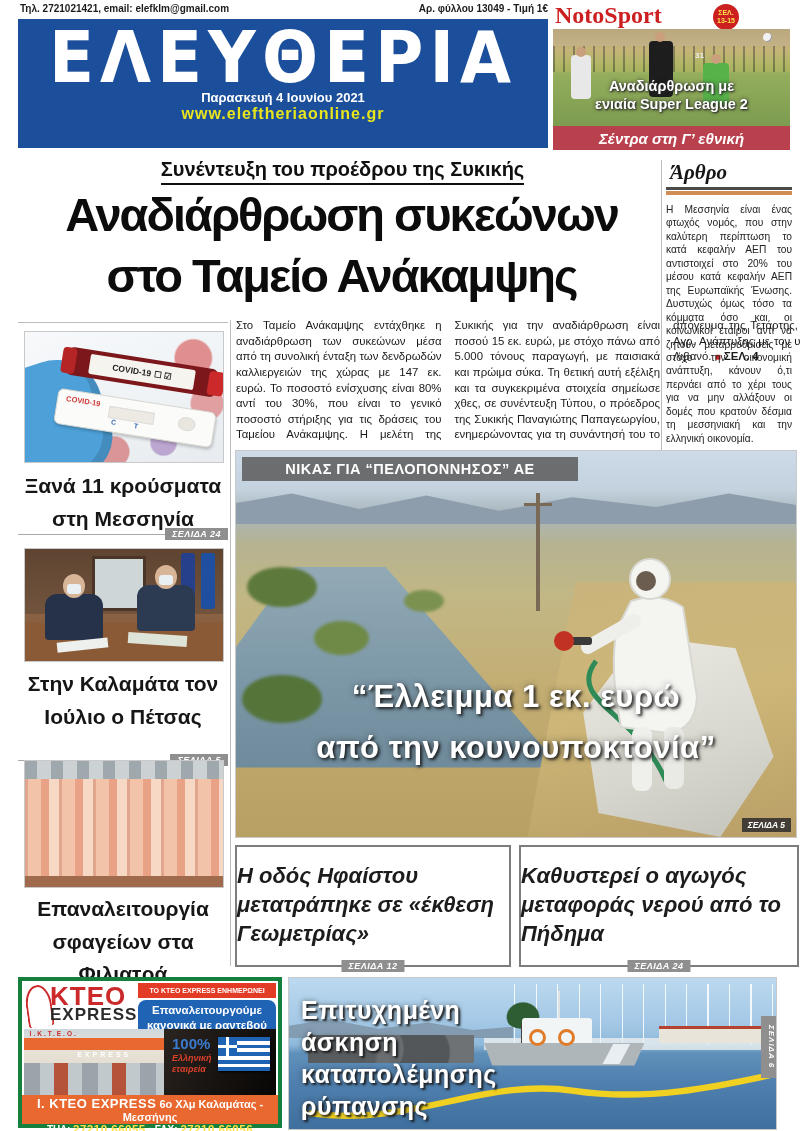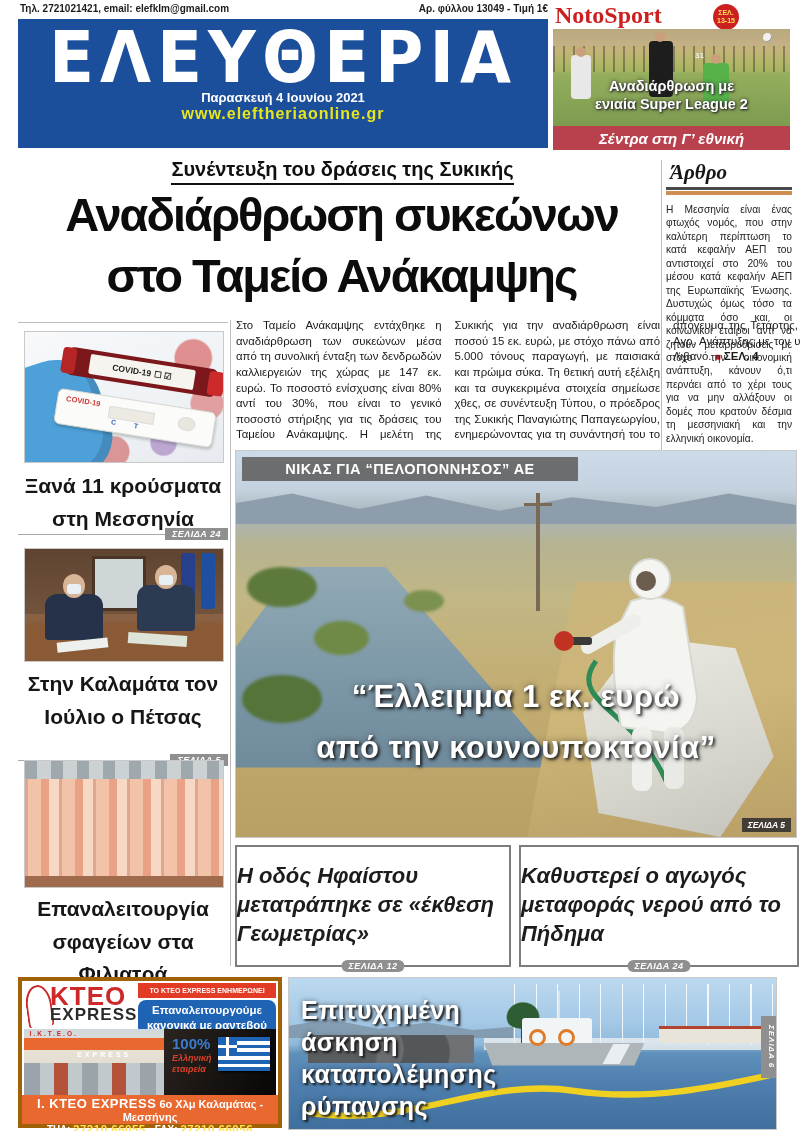"Συνέντευξη του δράσεις της Συκικής" span { text: δράσεις -> προέδρου }
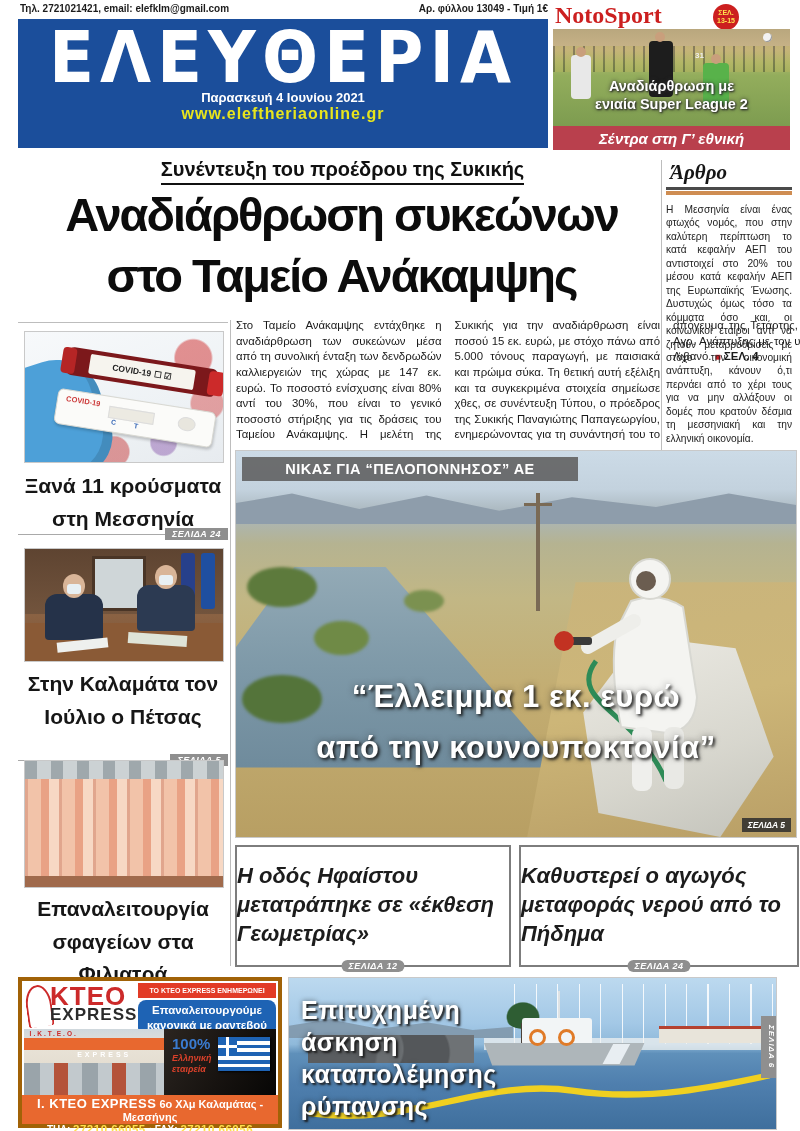"ΣΕΛΙΔΑ 12" .hbox .badge { border-radius: 6px -> none }
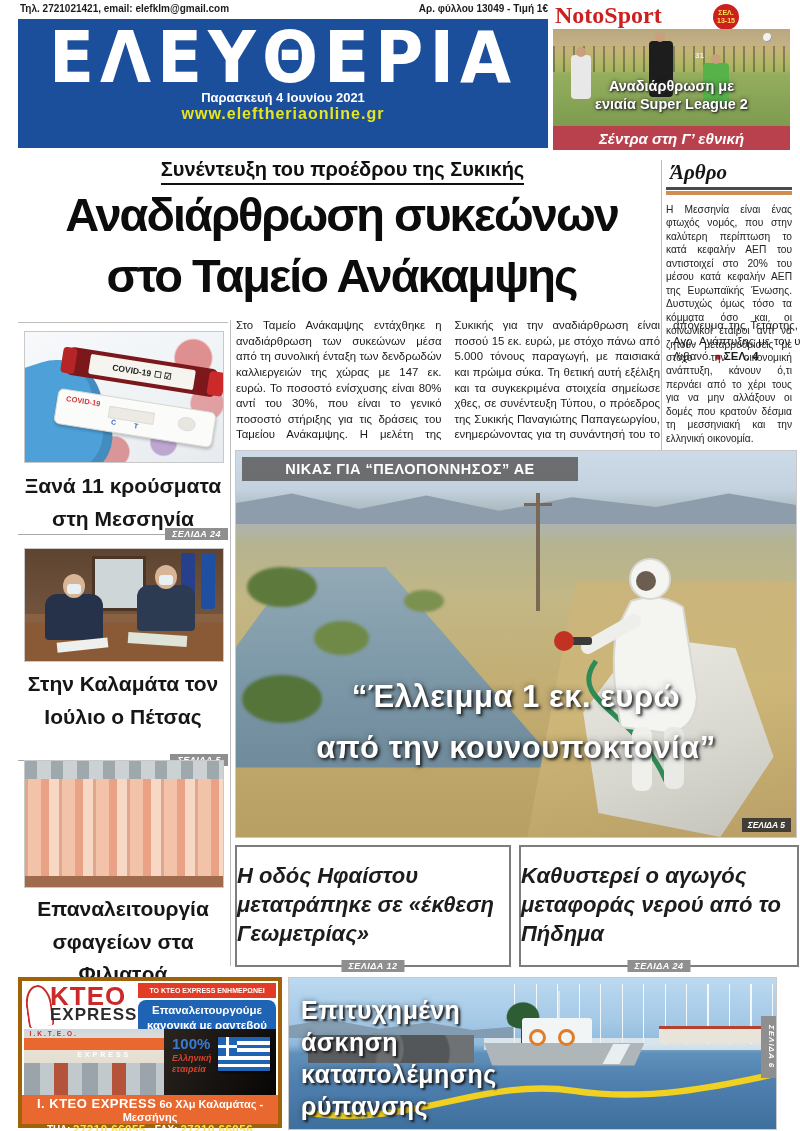"ΚΤΕΟ" .kteo { border: 4px solid #a16207 -> 4px solid #15803d }
